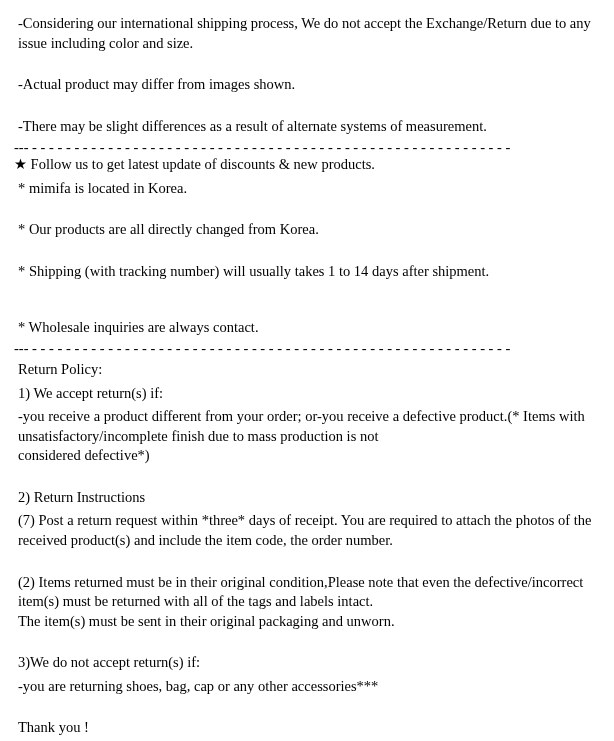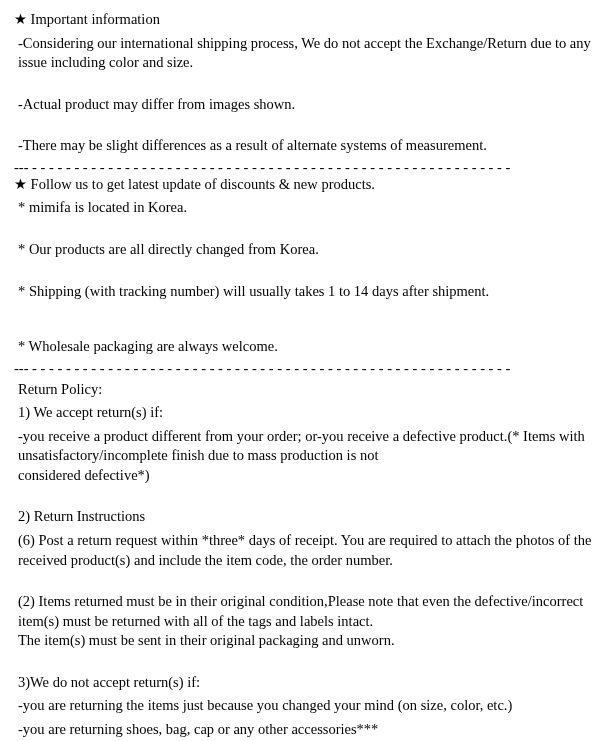"★ Important information" div.block { html: <div>★ Important information</div> -> none }
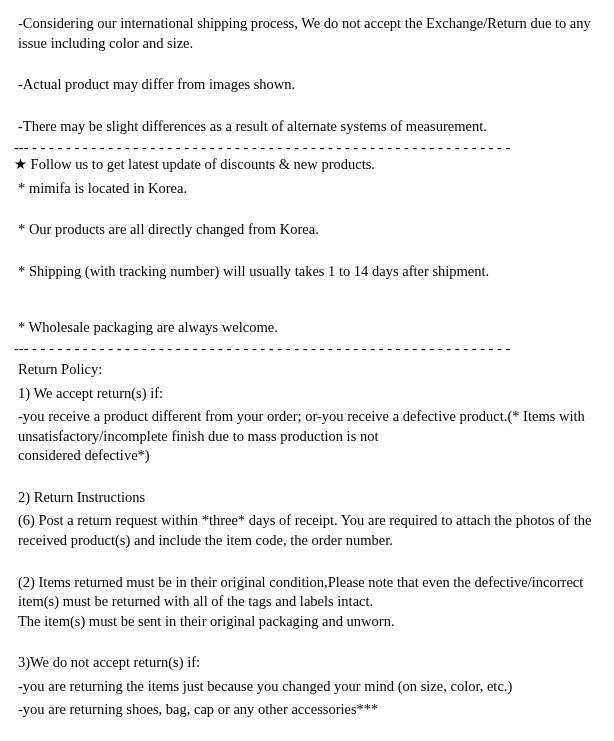"* Wholesale packaging are always" div.block { text: packaging are always welcome -> inquiries are always contact }
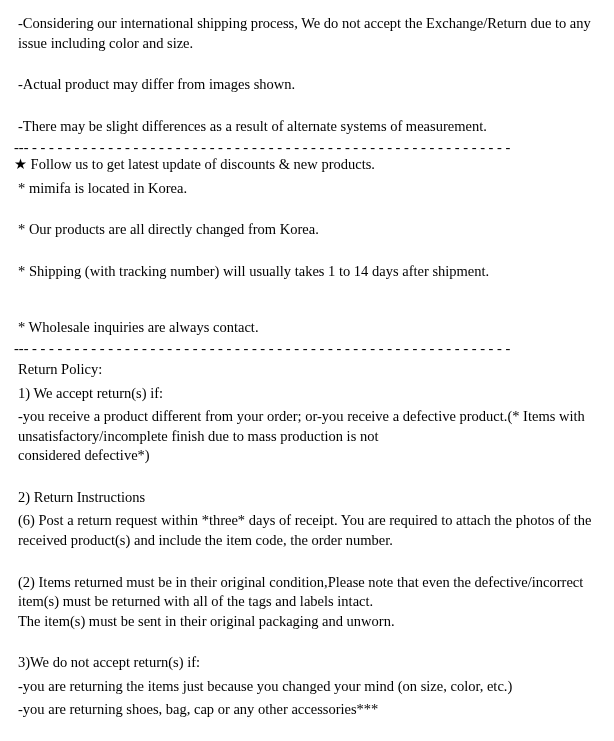"(6) Post a return request" div.block { text: 6 -> 7 }
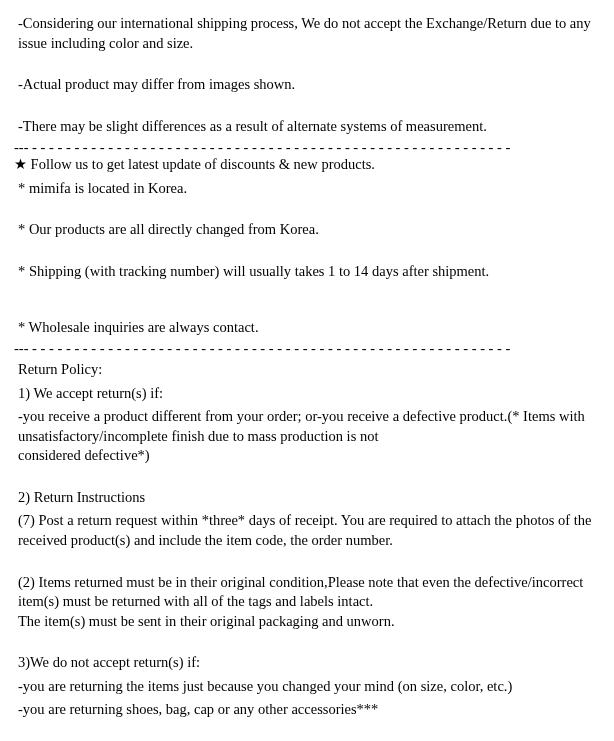"-you are returning the items" div.block { html: <div>-you are returning the items just because you changed your mind (on size, color, etc.)</div> -> none }
